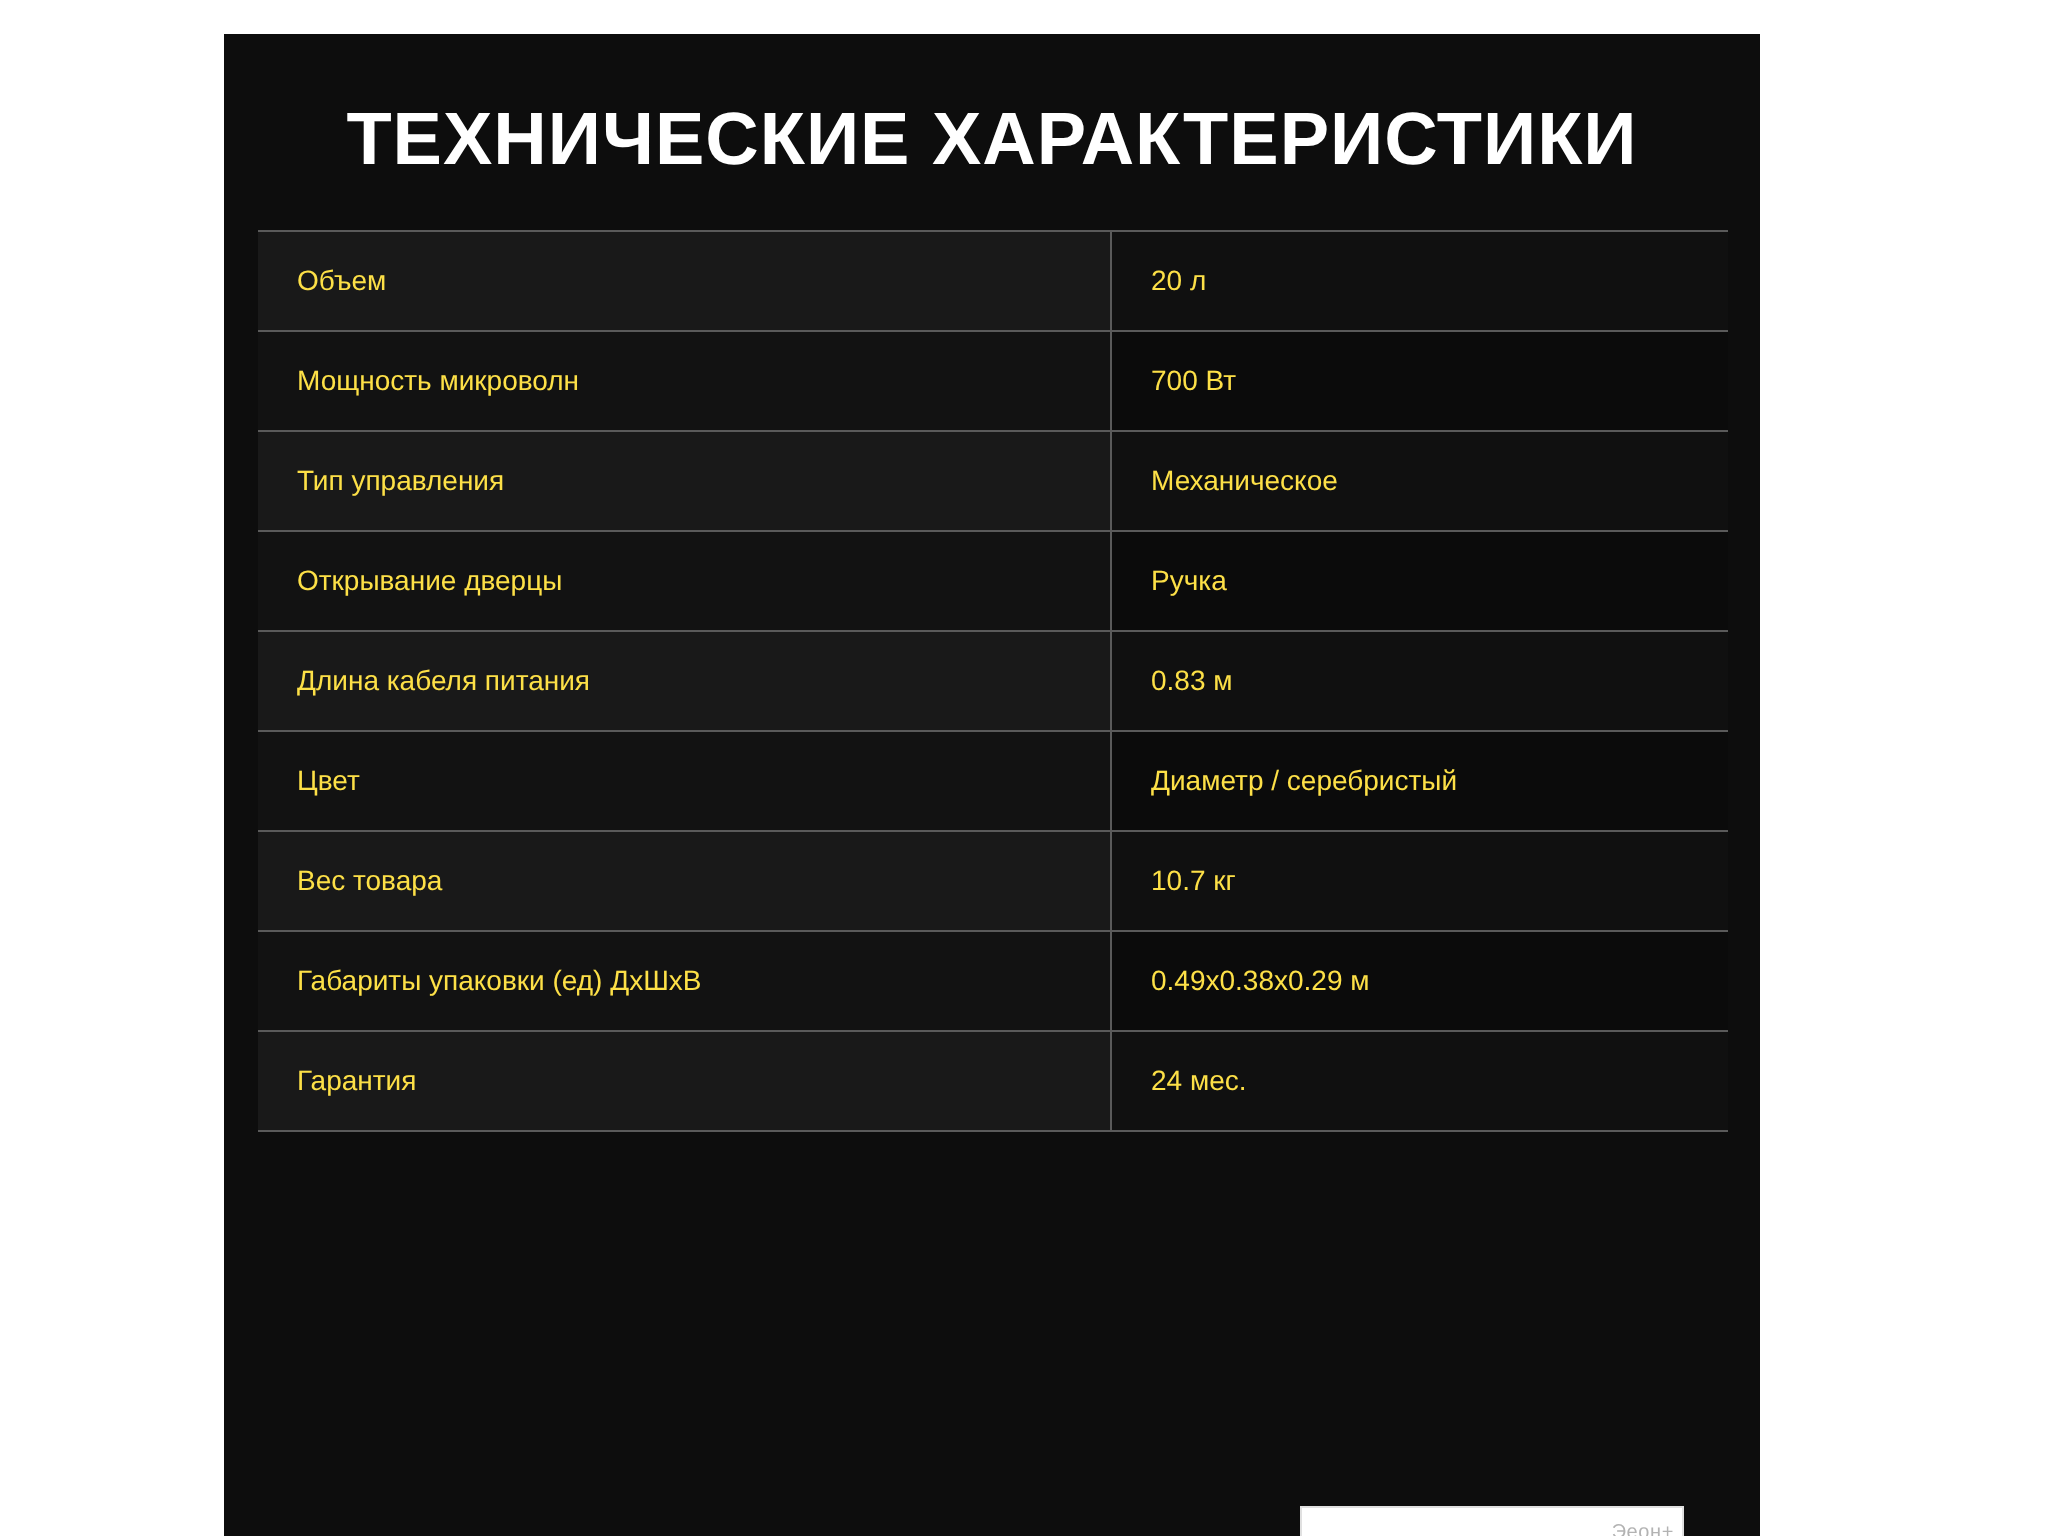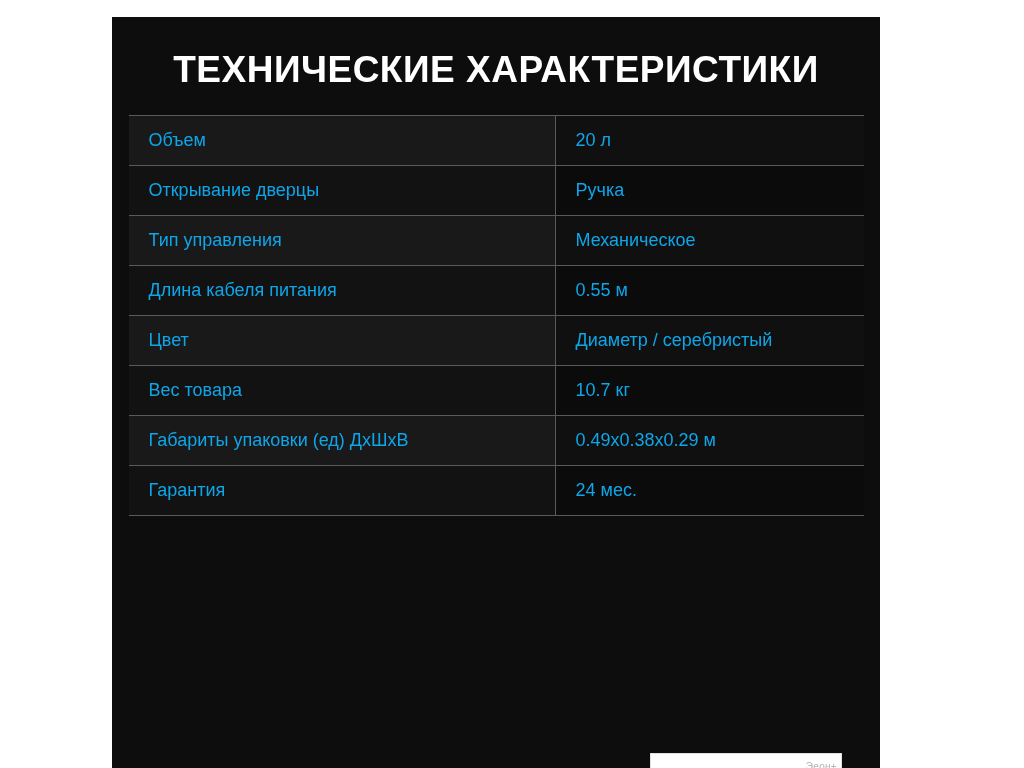"Объем" .spec-table td { color: #0ea5e9 -> #fde047; font-size: 18px -> 14px }
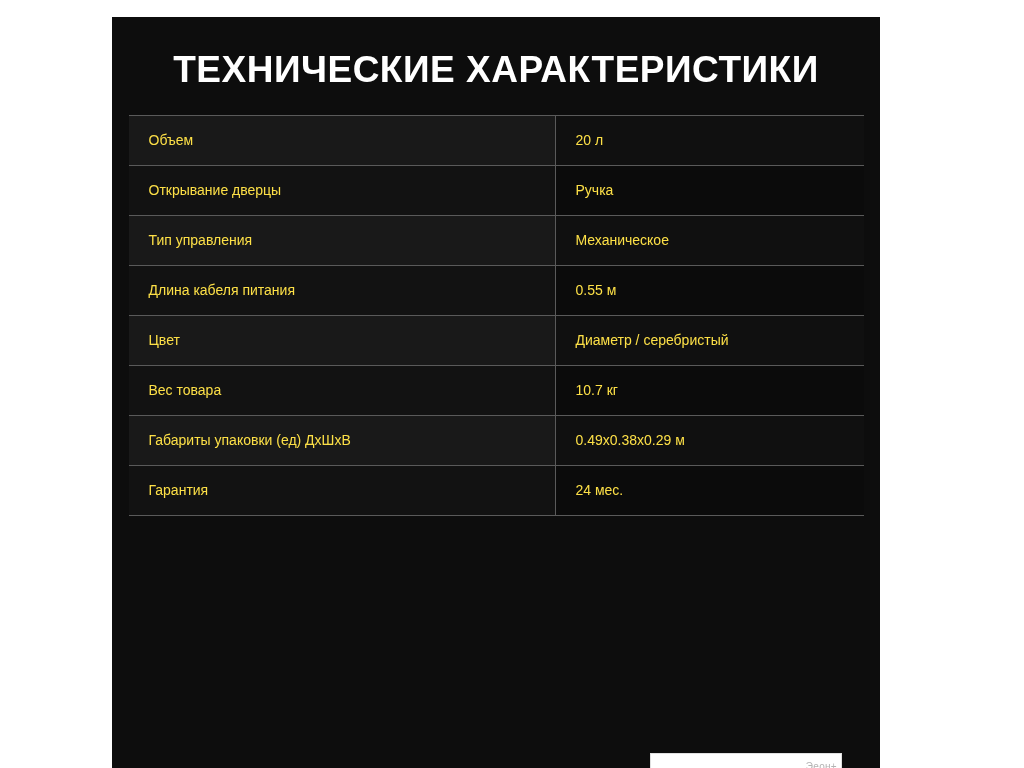"Мощность микроволн" tr { html: none -> <tr> <td>Мощность микроволн</td> <td>700 Вт</td> </tr> }
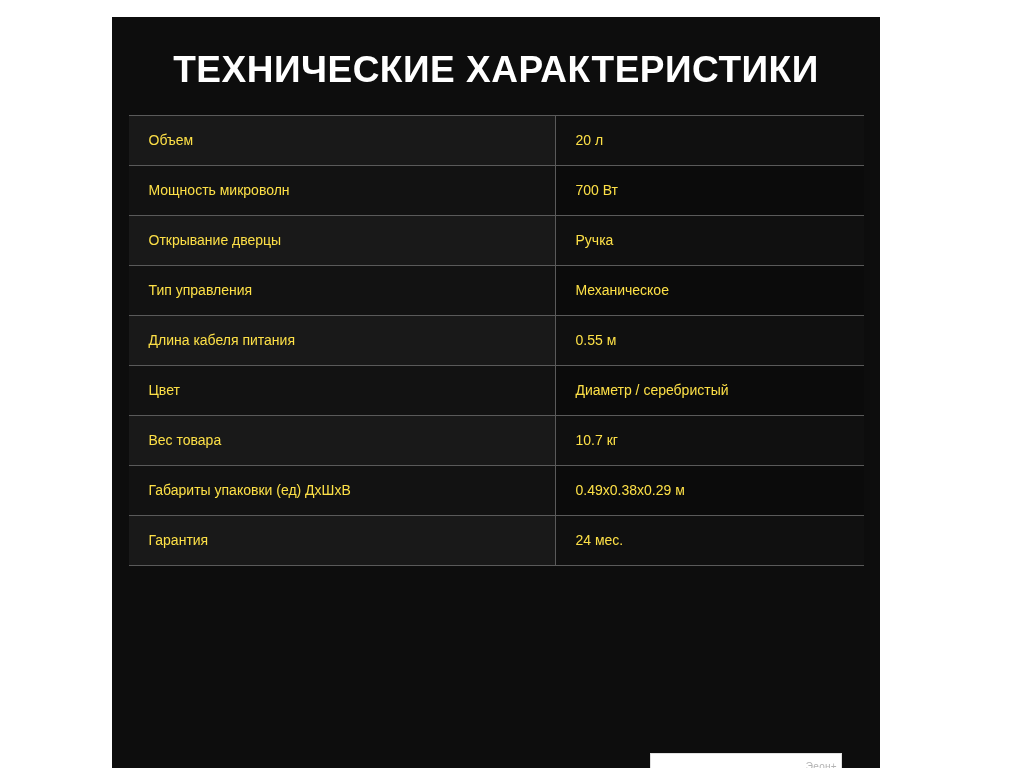"Открывание дверцы" tr { order: before "Тип управления" -> after "Тип управления" }
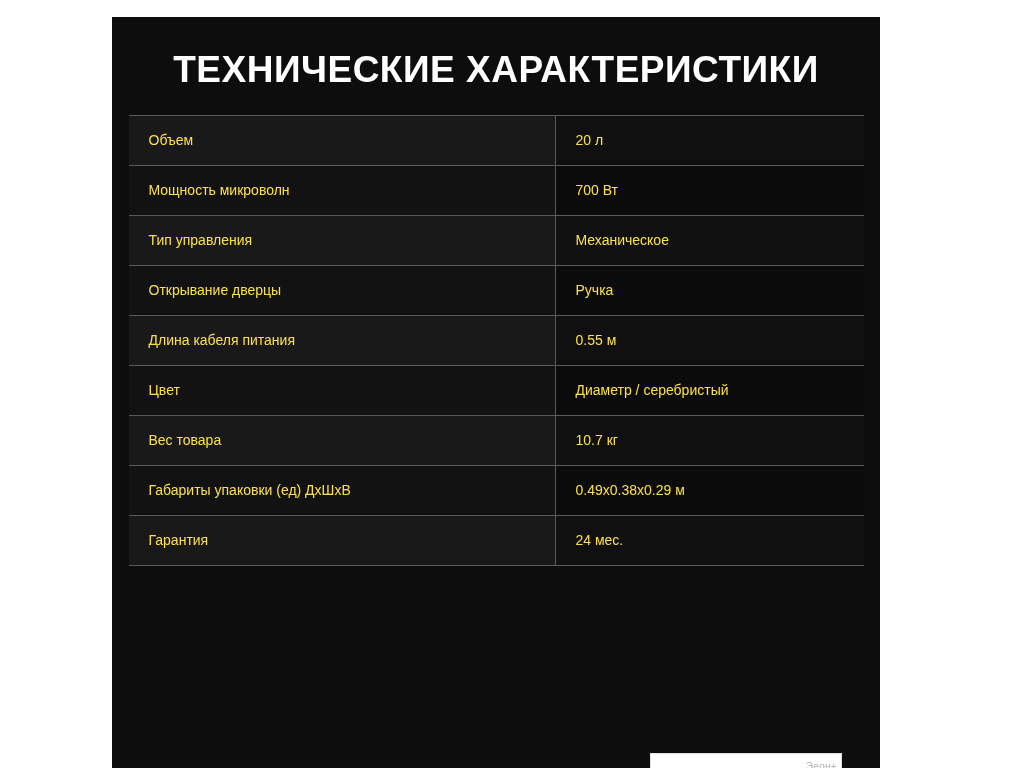"0.55 м" td.value { text: 0.55 -> 0.83 }
